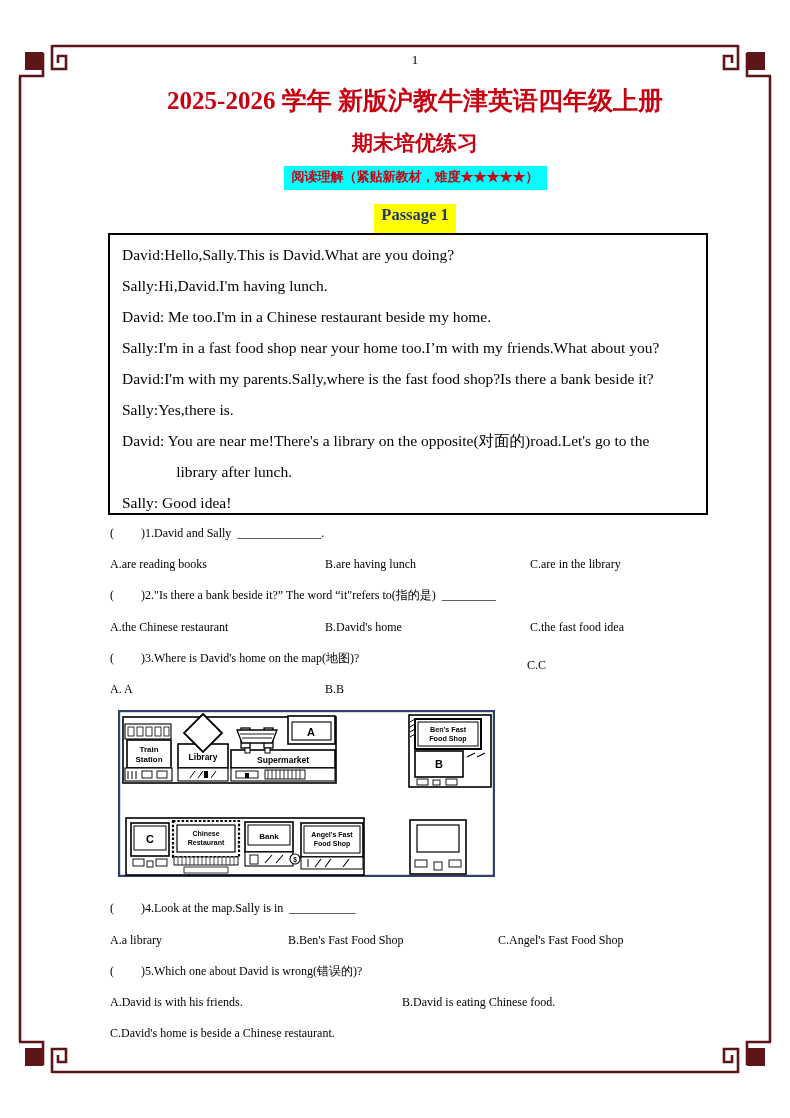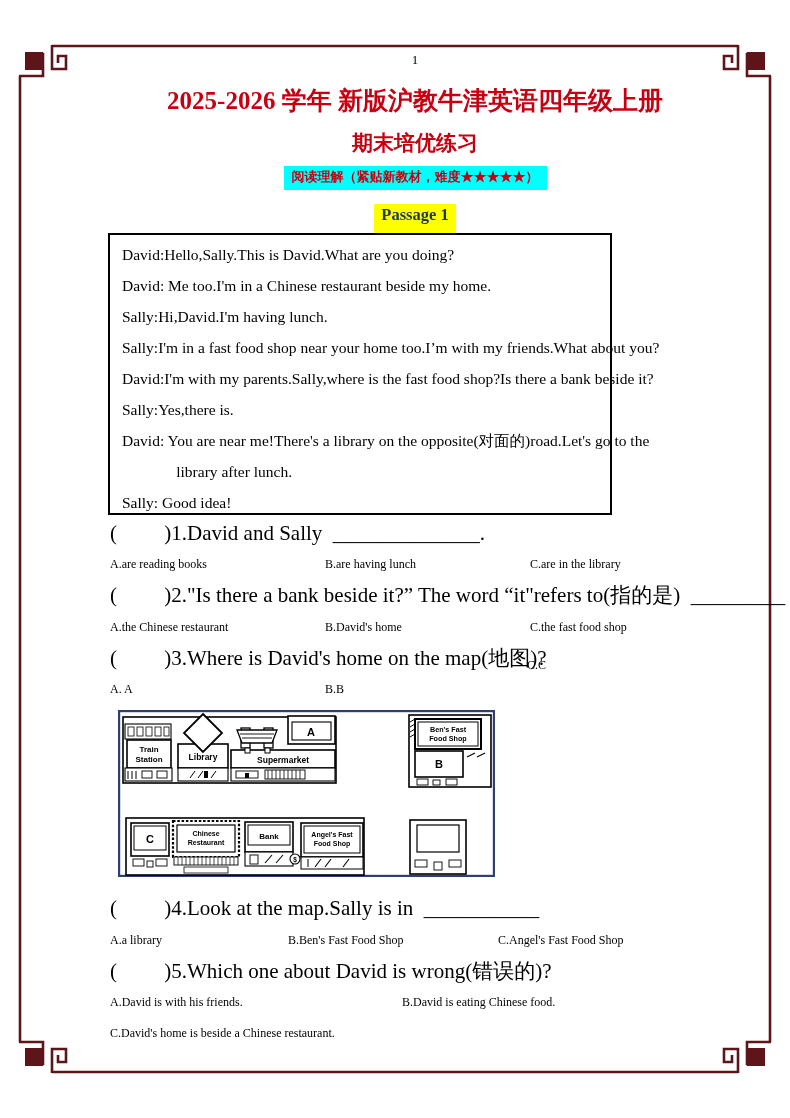"David:Hello,Sally.This is David.What are" .dialogue-box { width: 504px -> 600px }
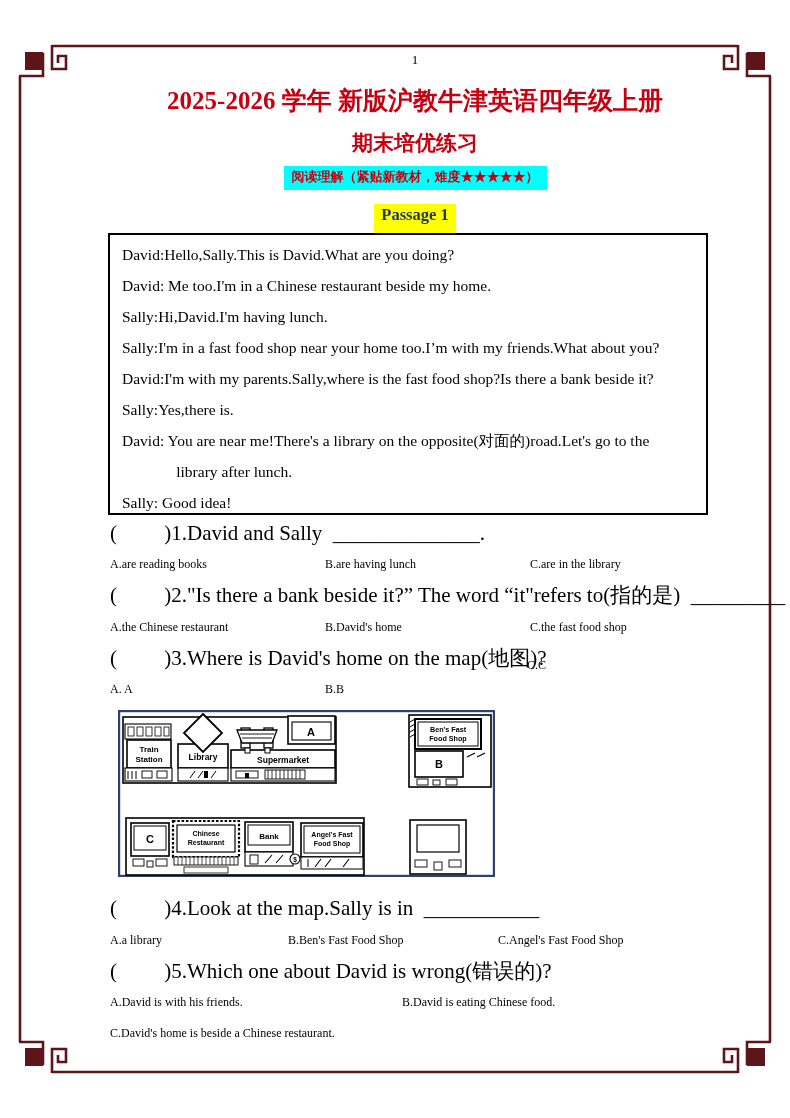"David: Me too.I'm in a" div.dline { order: before "Sally:Hi,David.I'm having lunch." -> after "Sally:Hi,David.I'm having lunch." }
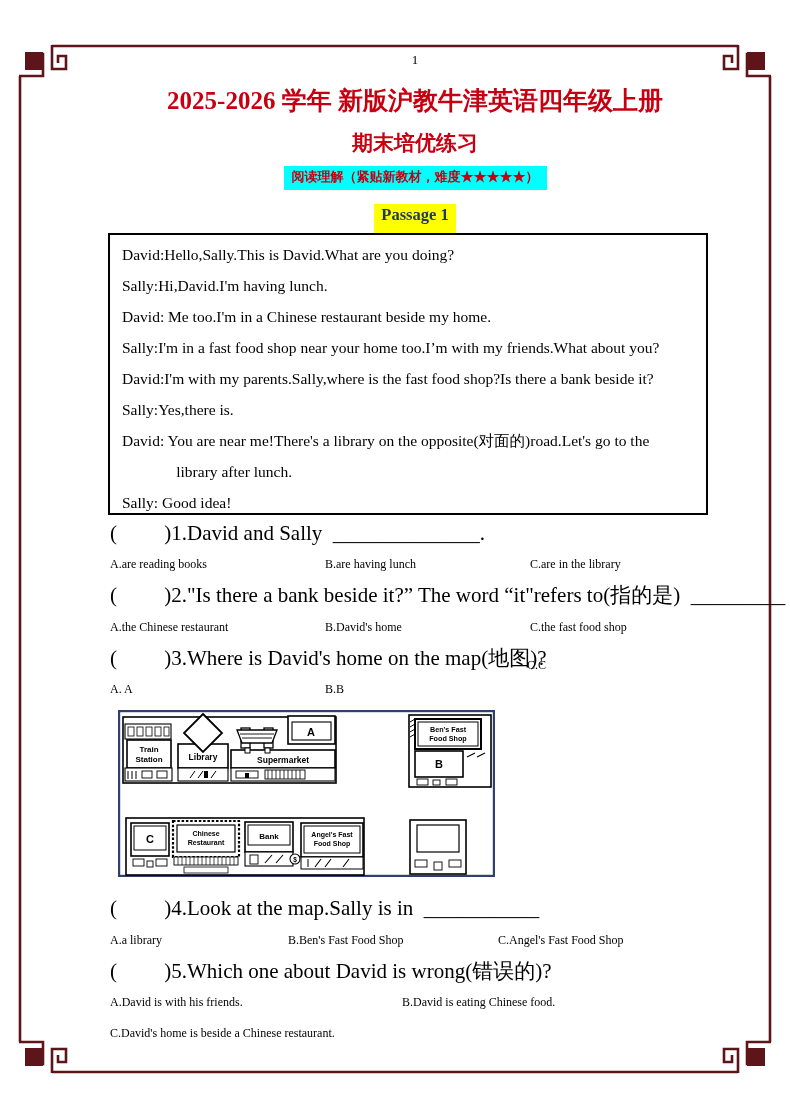"( )1.David and Sally ______________." .qline { font-size: 21px -> 12px }
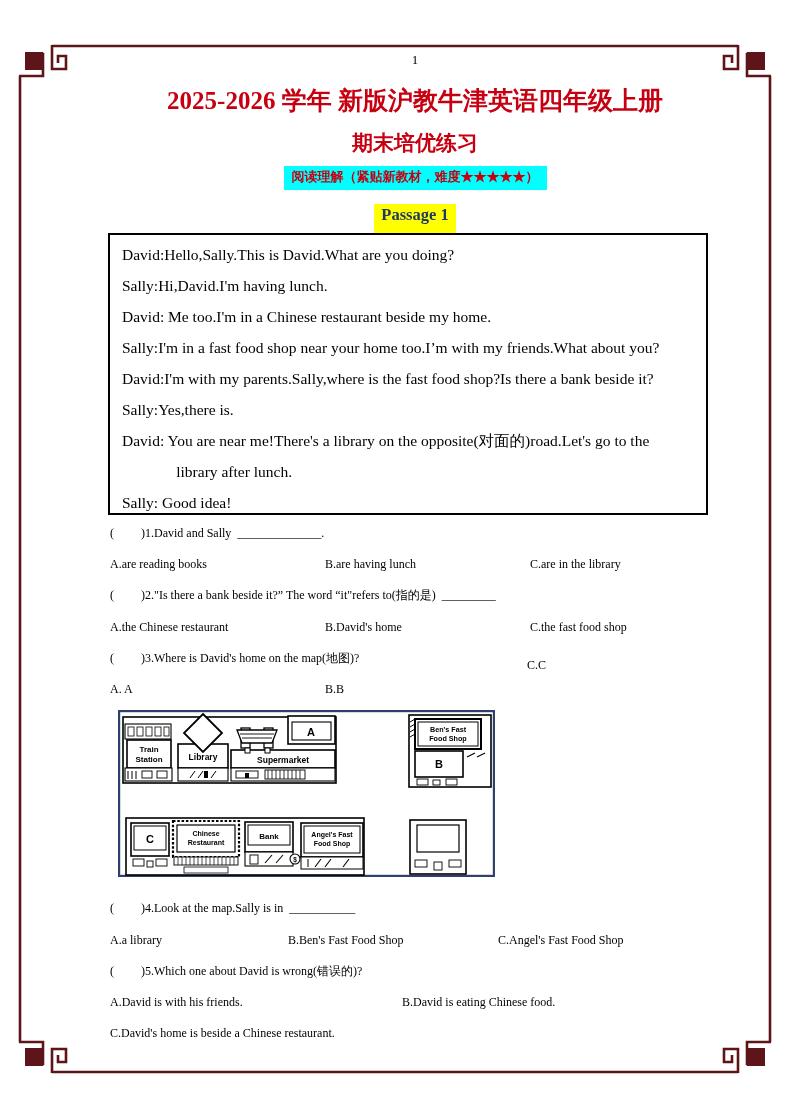"C.the fast food shop" span.opt { text: shop -> idea }
